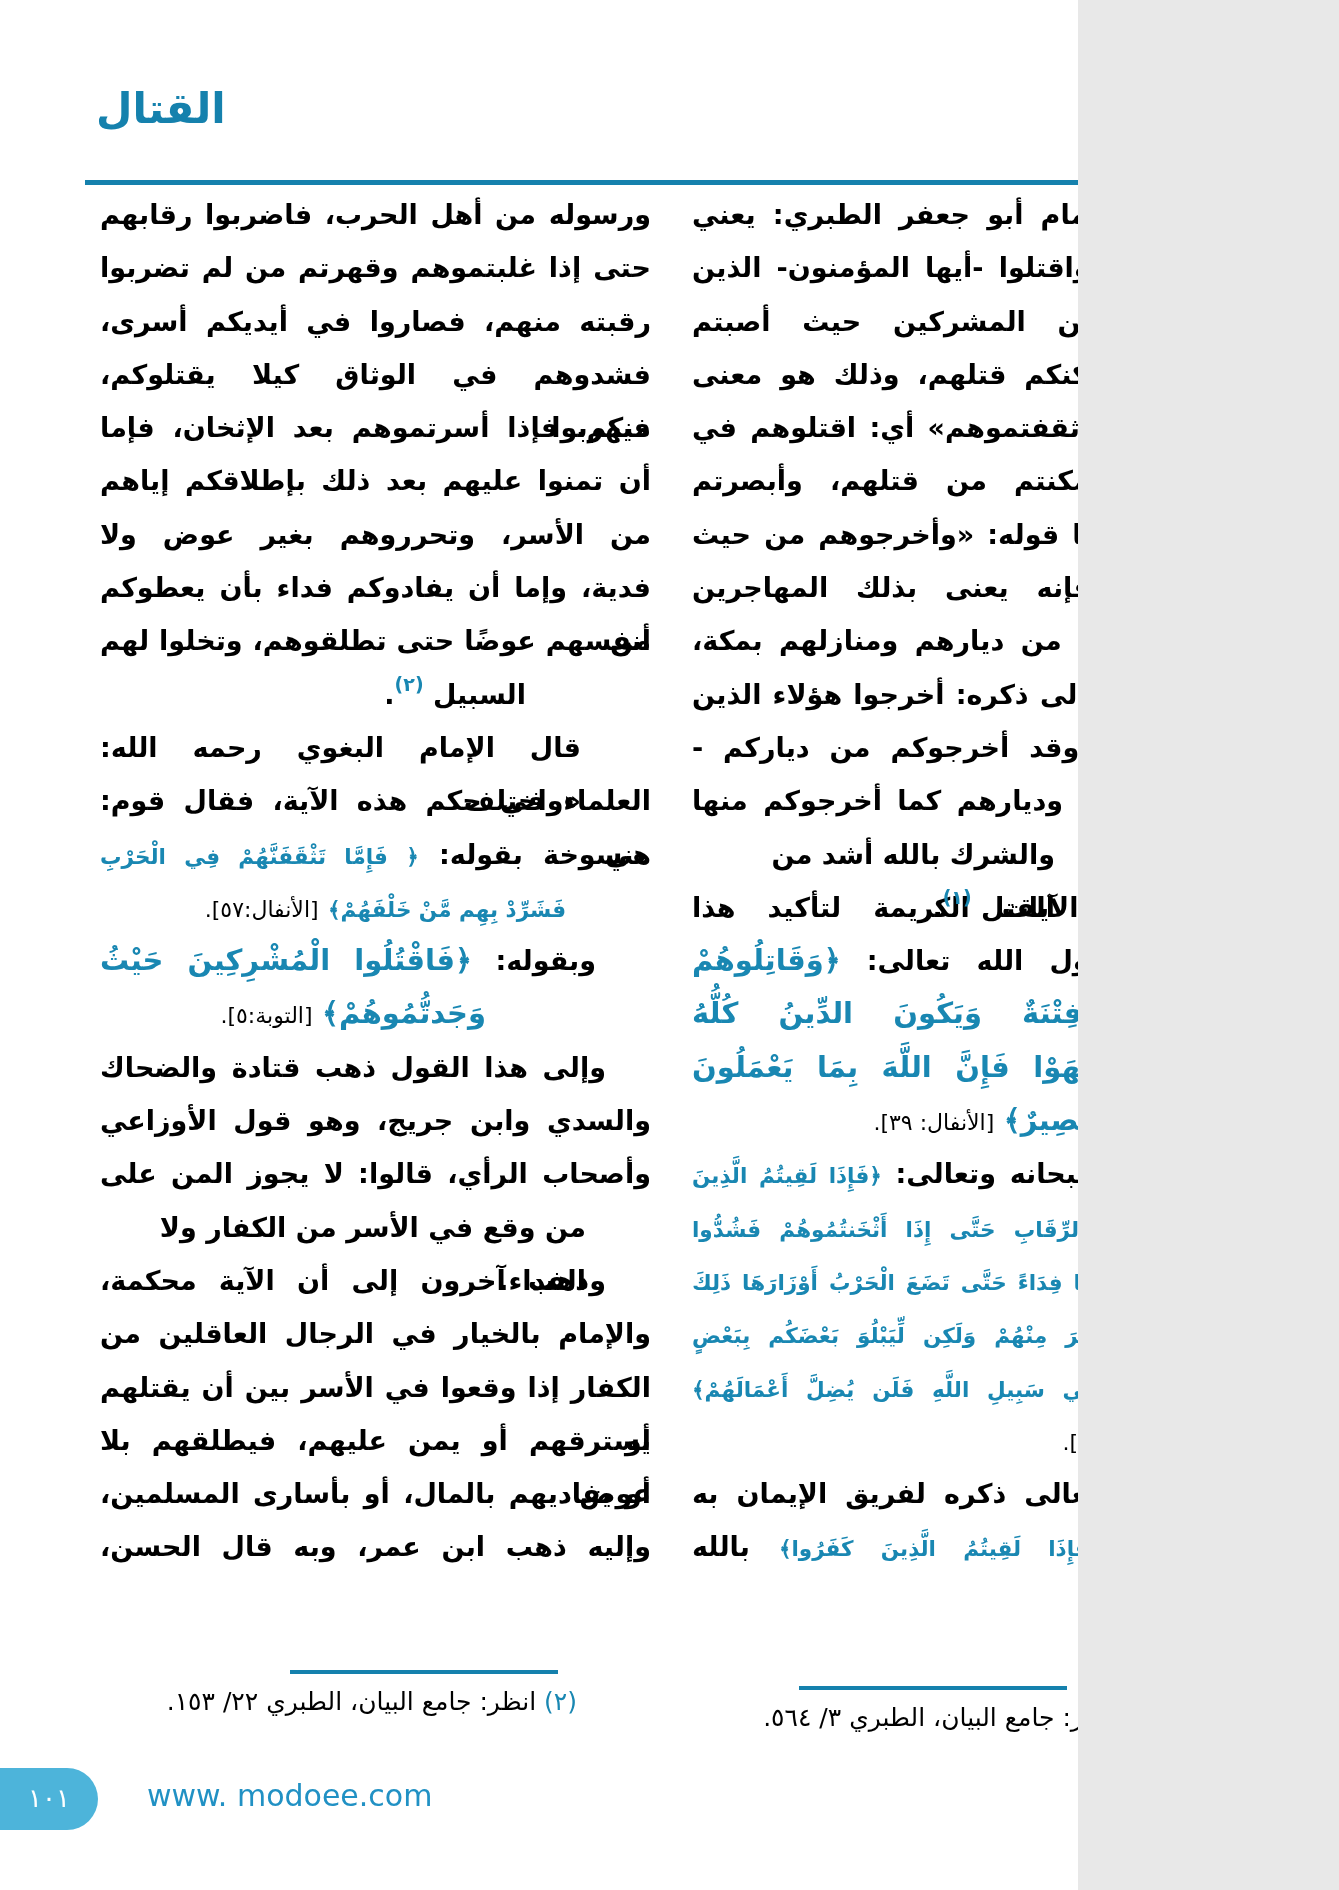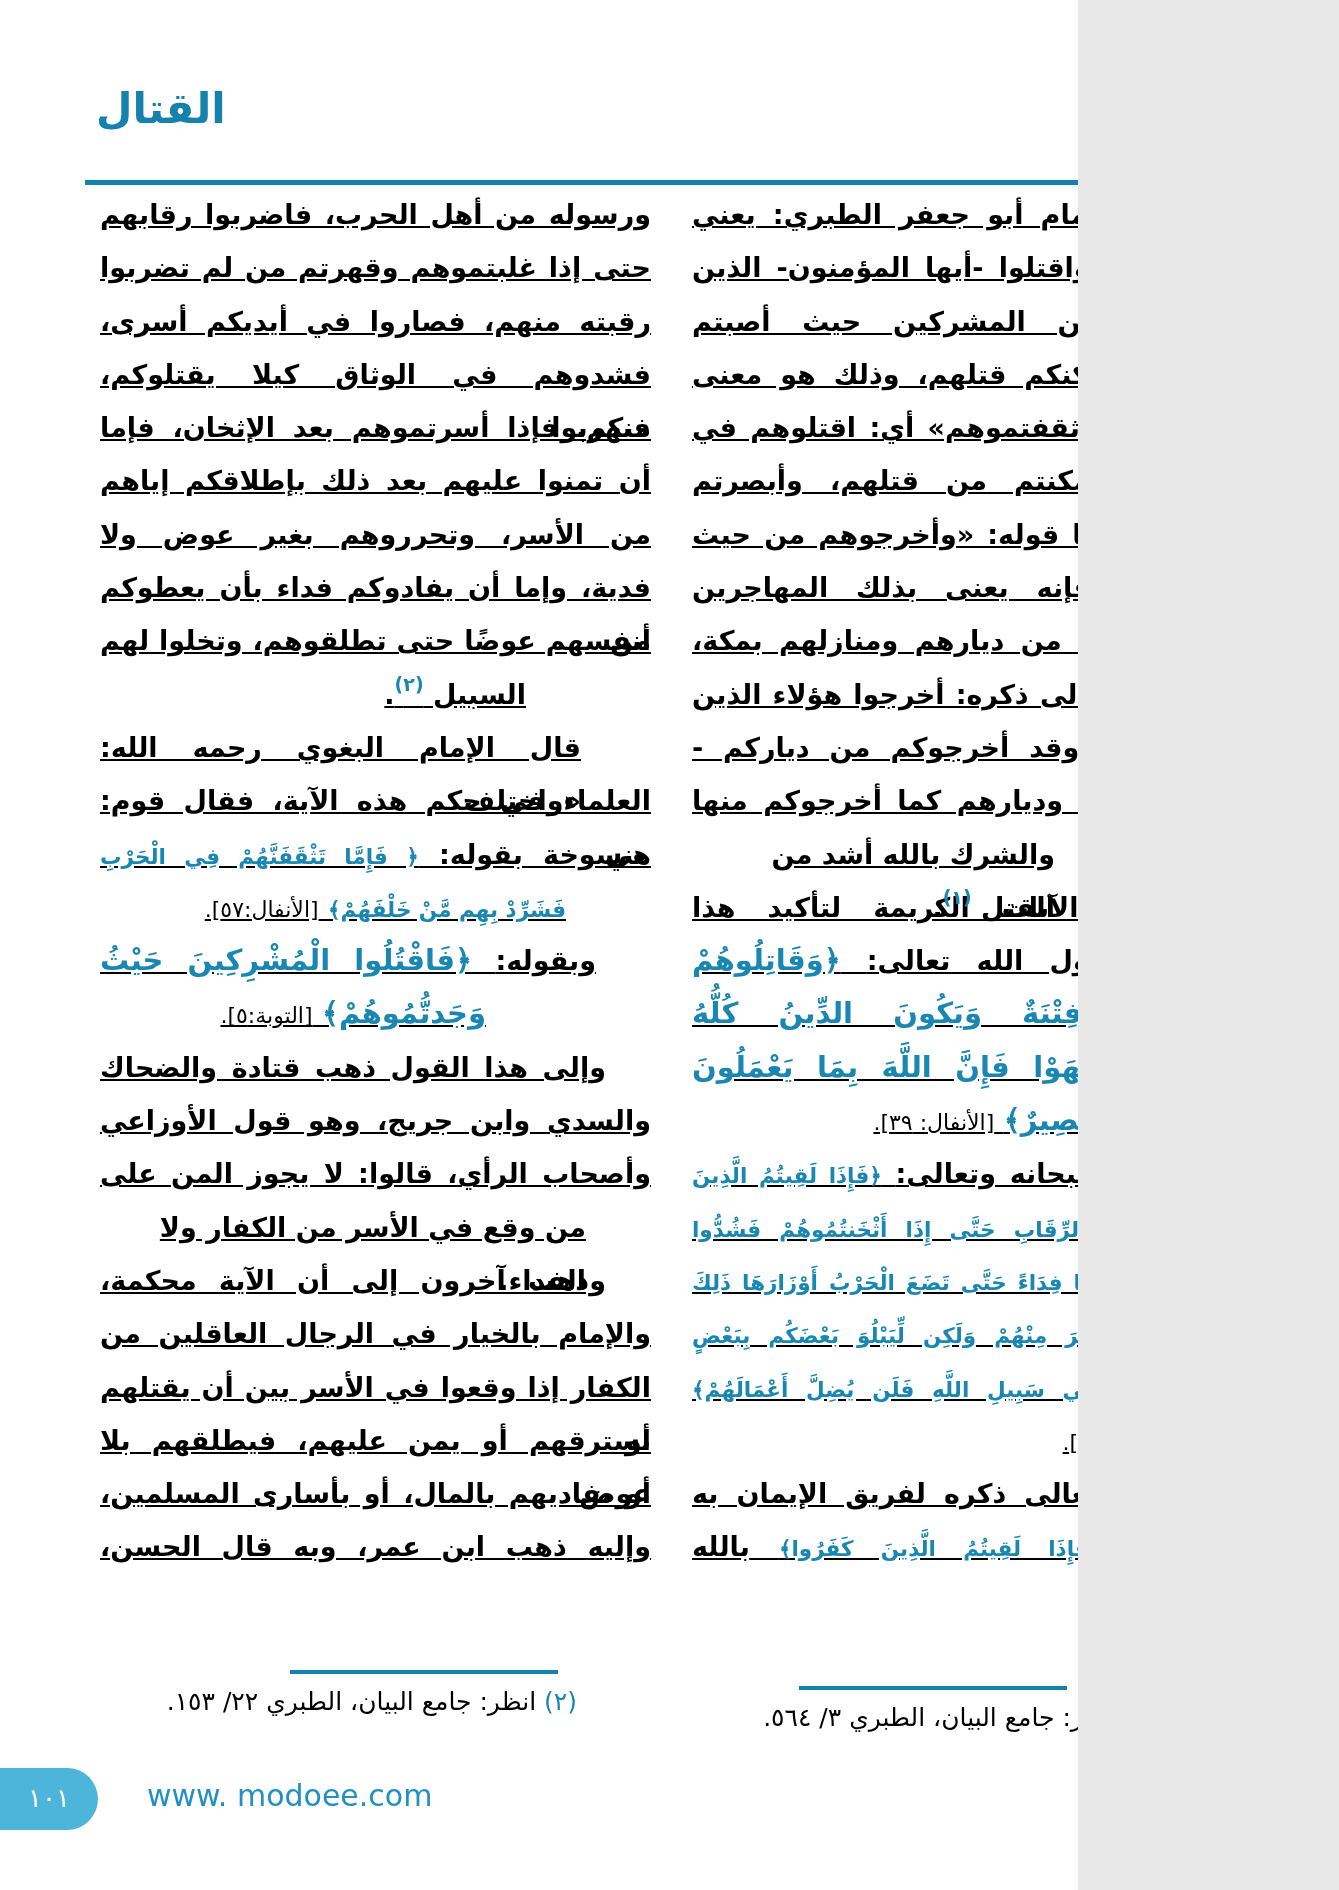"ورسوله من أهل الحرب، فاضربوا" .line { text-decoration: underline -> none }
